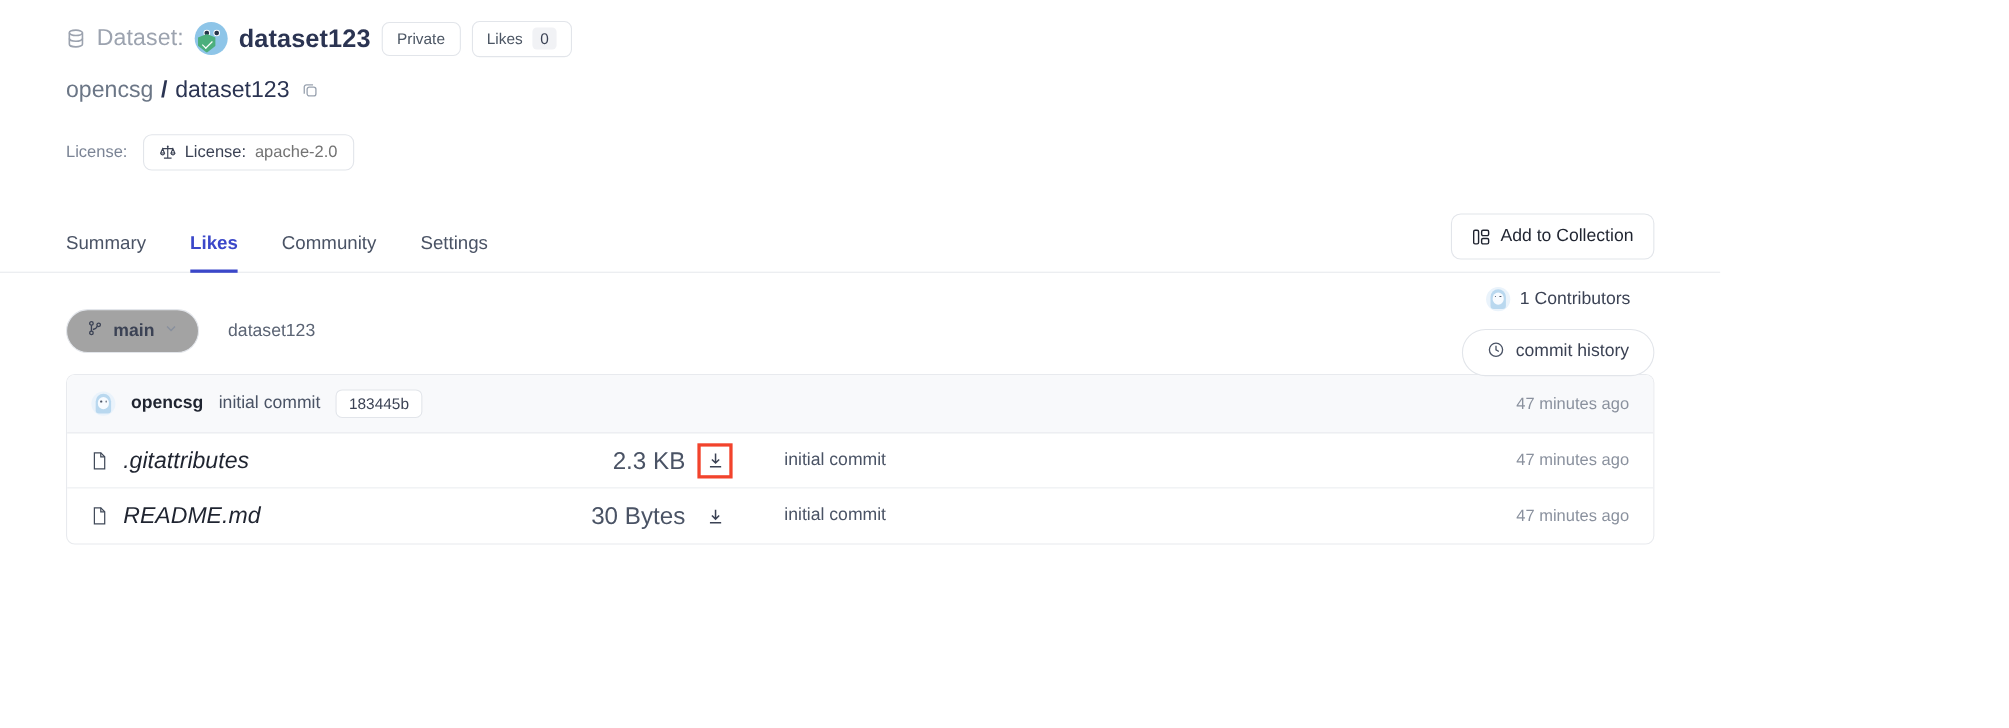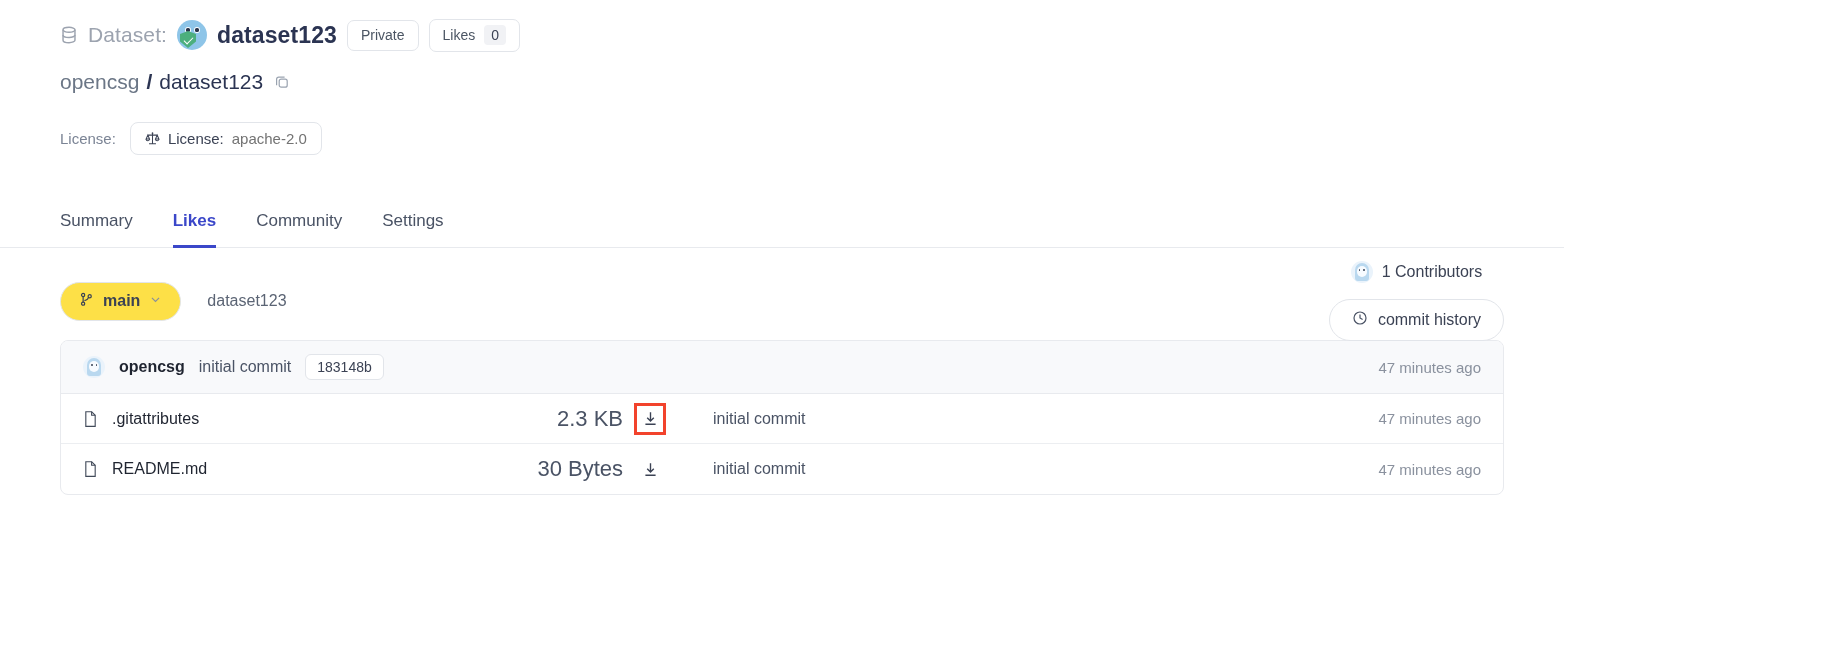"Add to Collection" div.btn { html: none -> <div> <span> <svg> <rect></rect> <rect></rect> <rect></rect> </svg> </span> <span>Add to Collection</span> </div> }
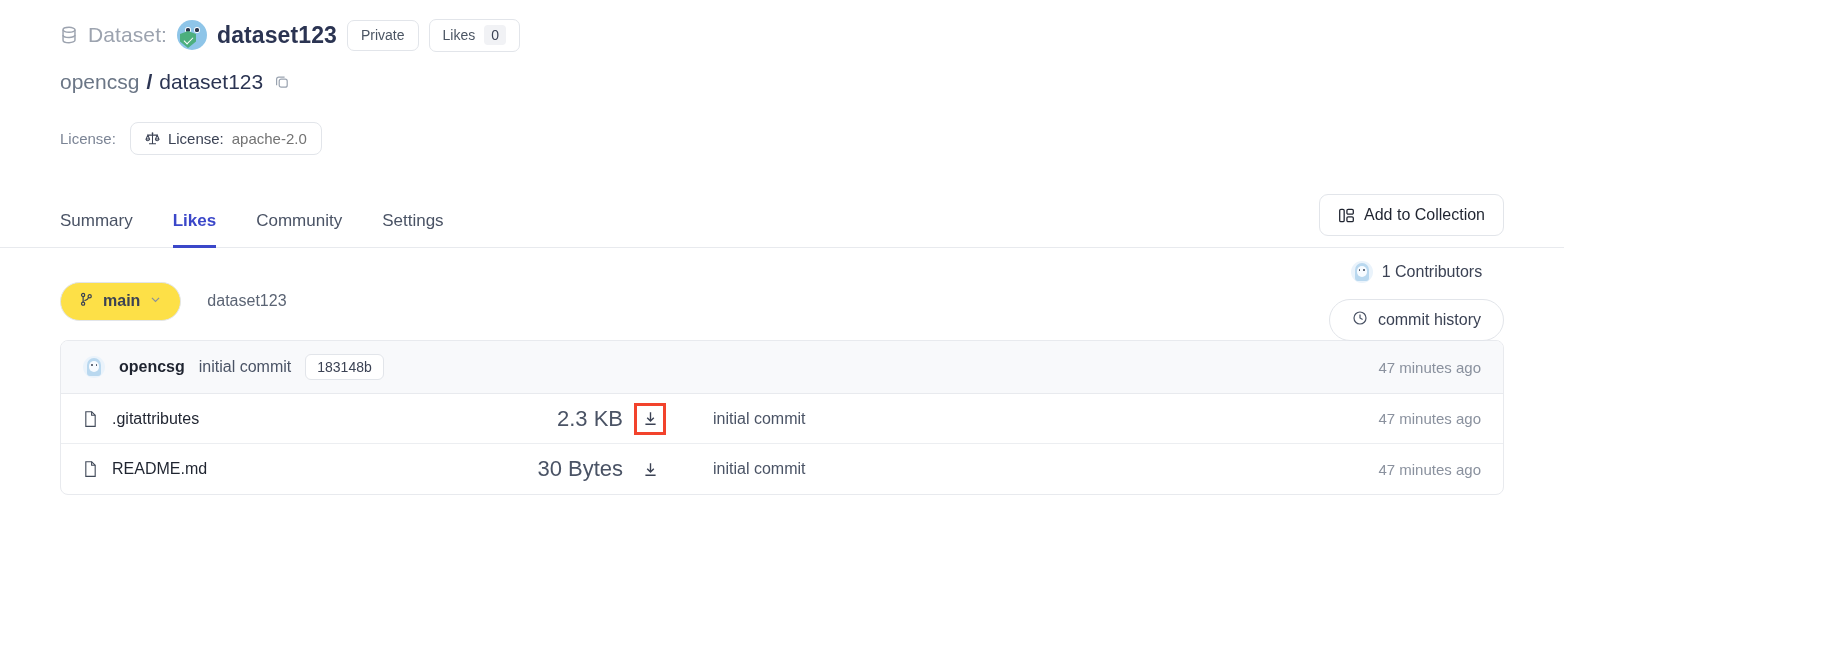"main" .branch-btn { background: #fde047 -> #a3a3a3 }
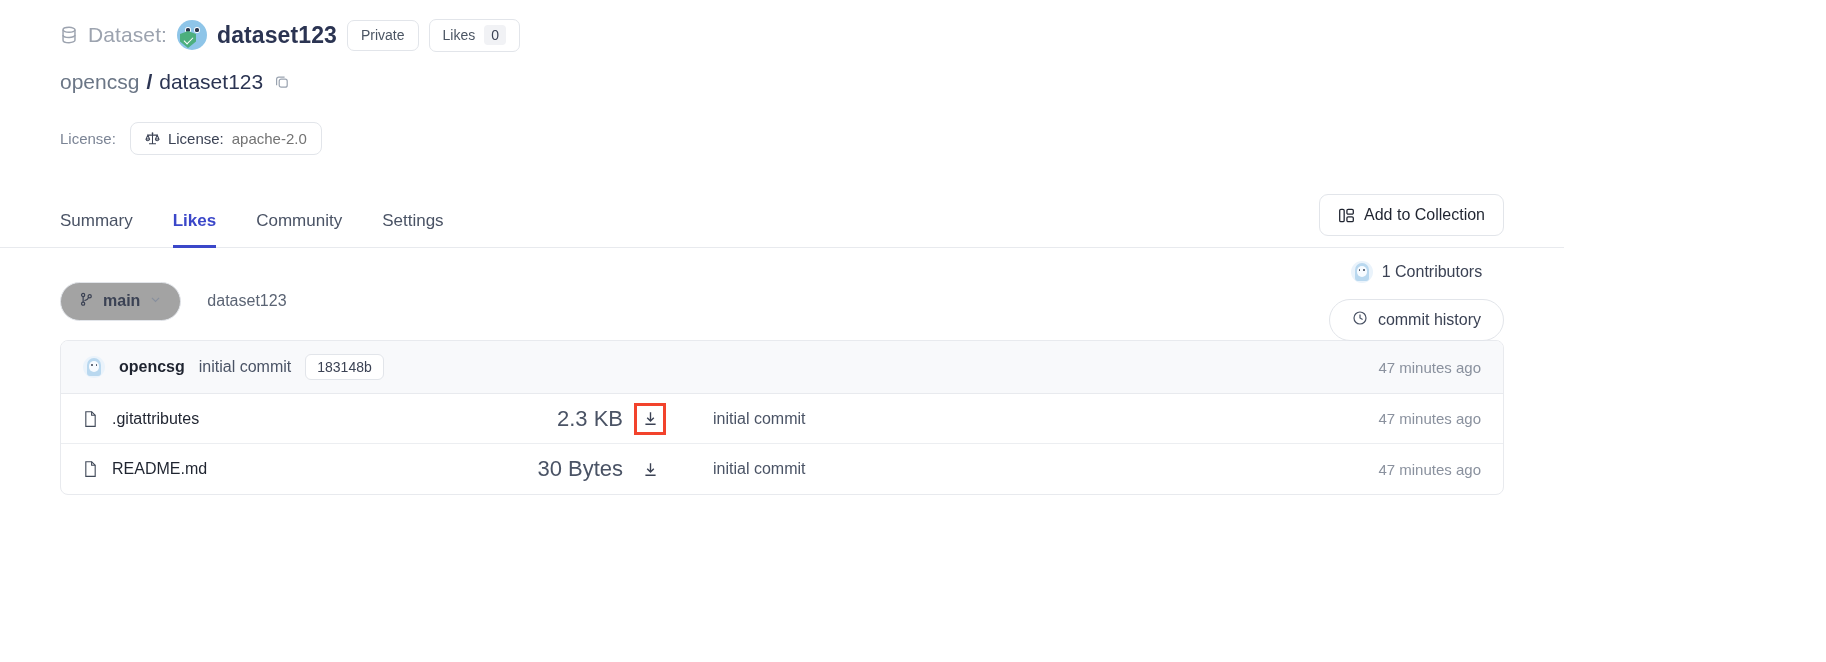"183148b" span.hash { text: 183148b -> 183445b }
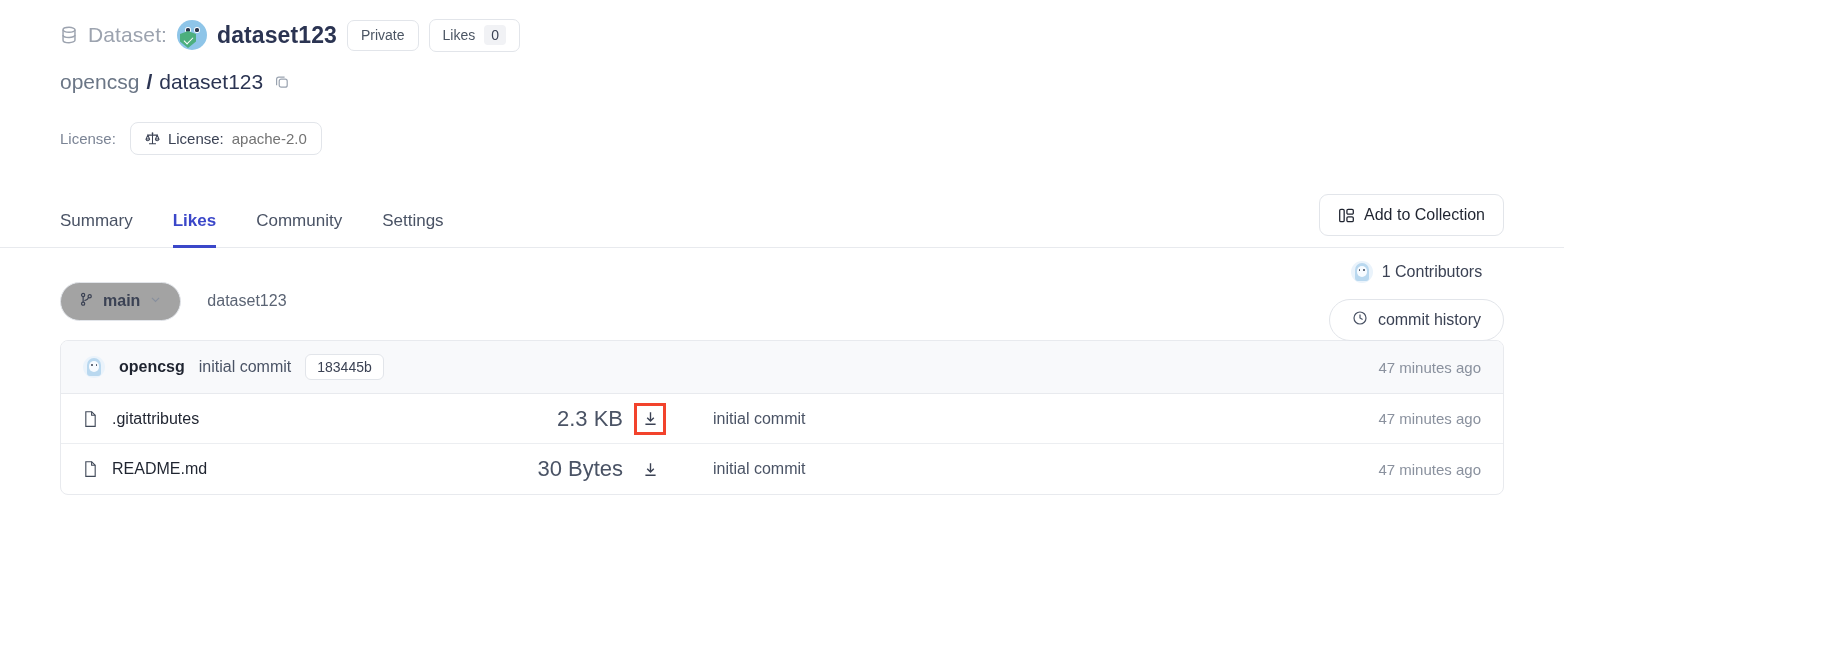".gitattributes" .fname { font-size: 16px -> 21px; font-style: none -> italic }
